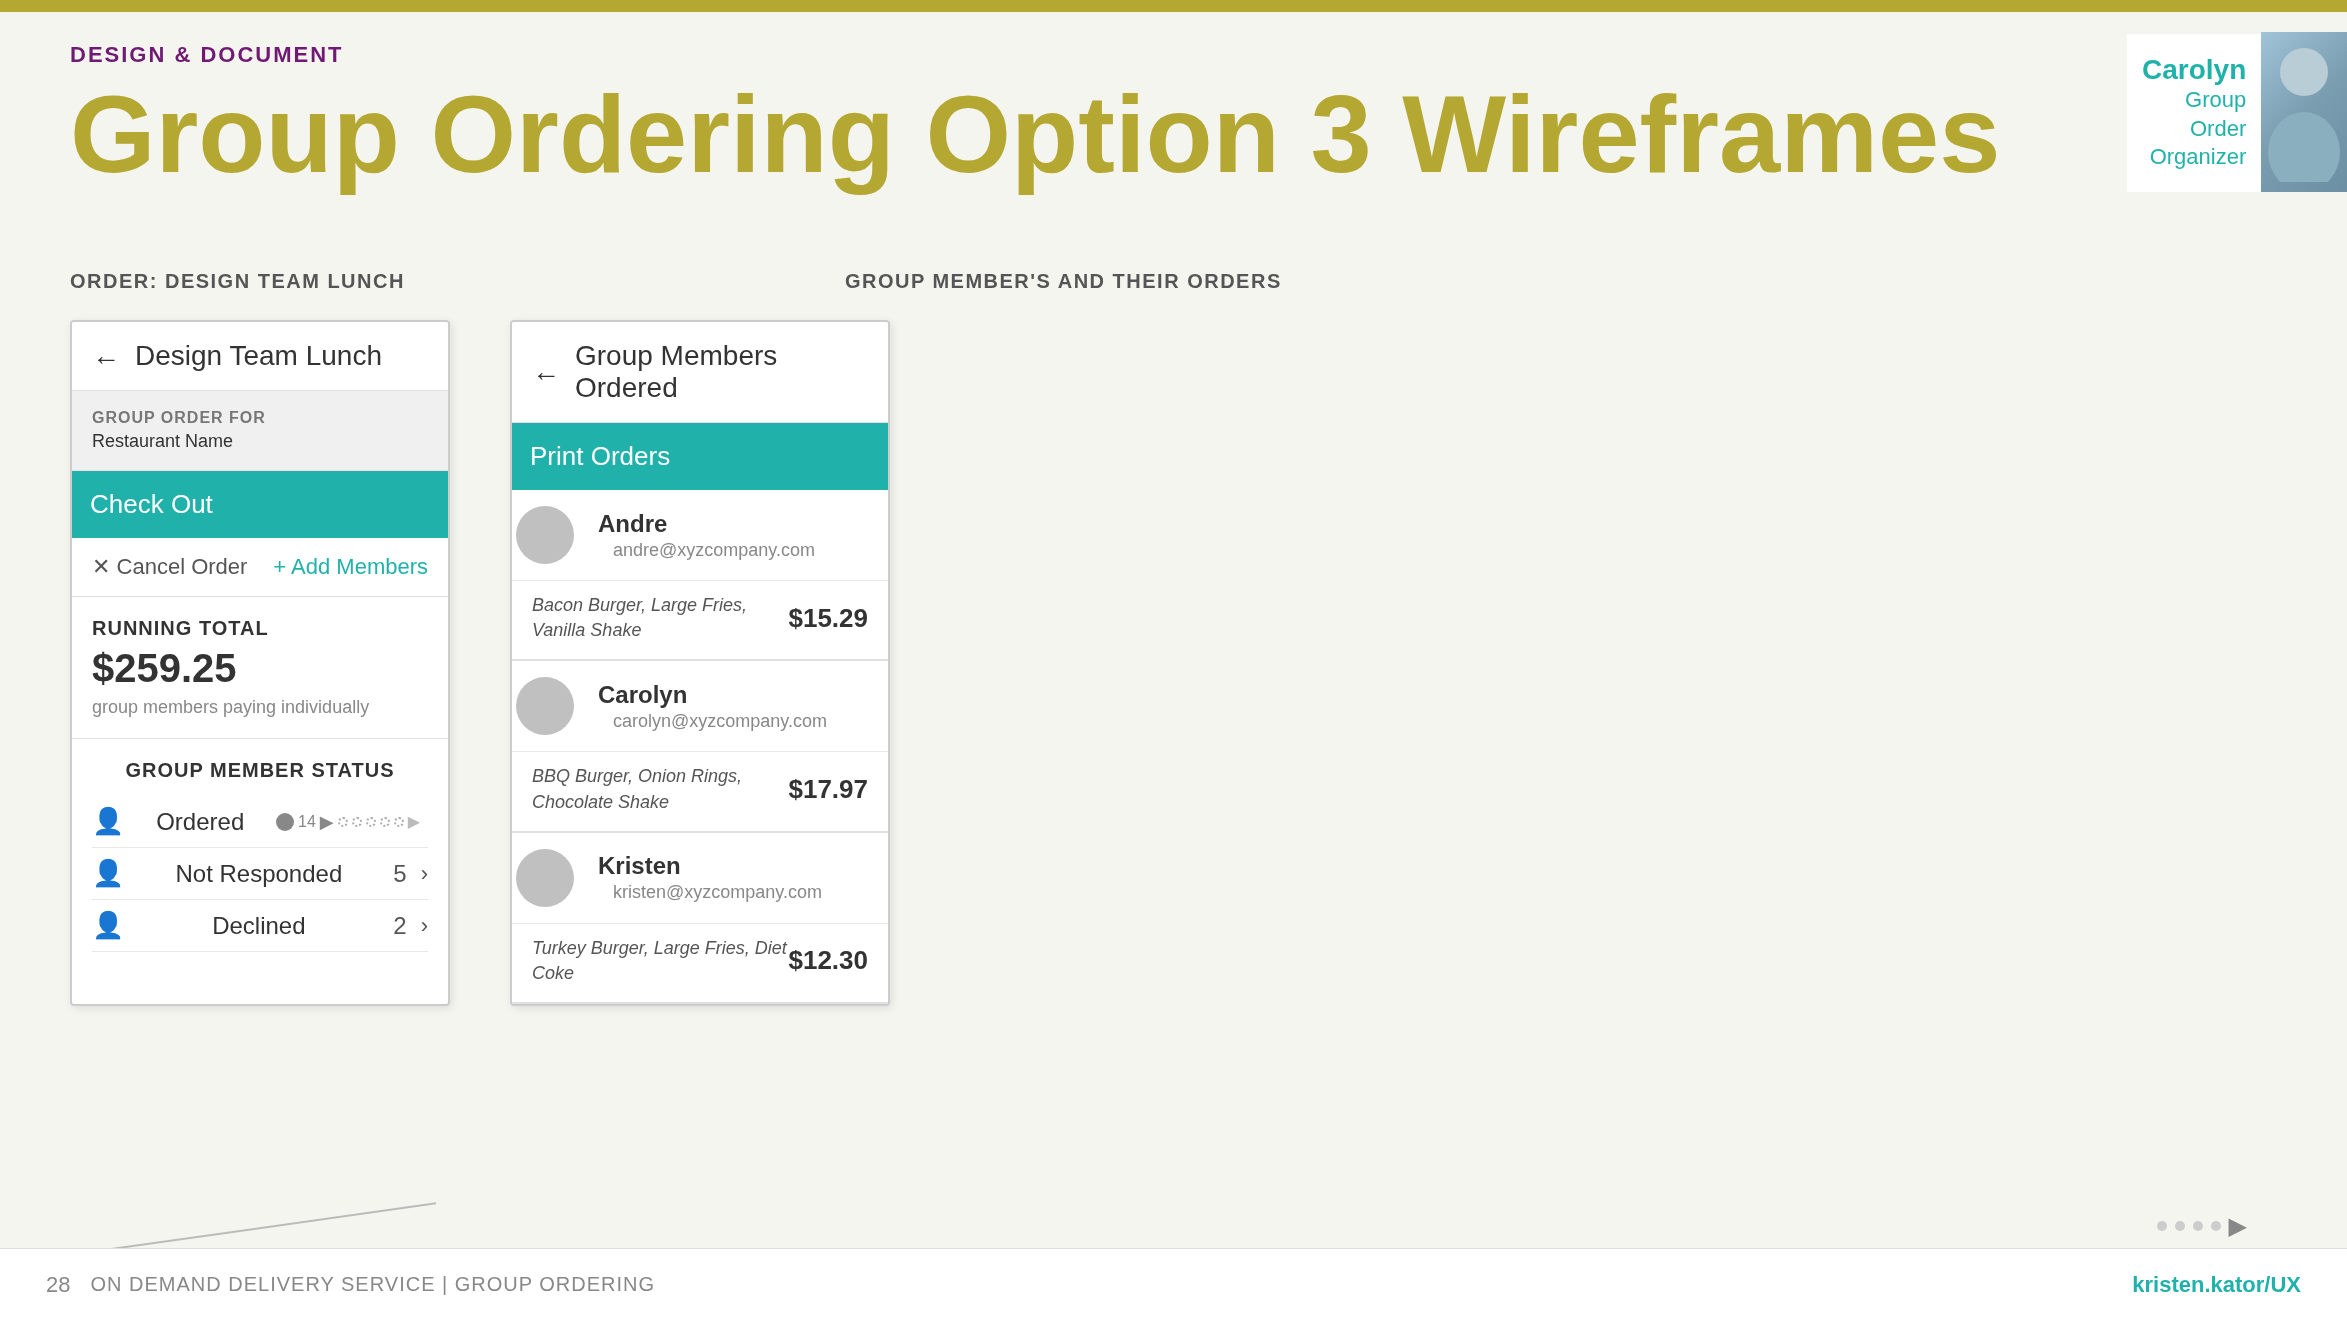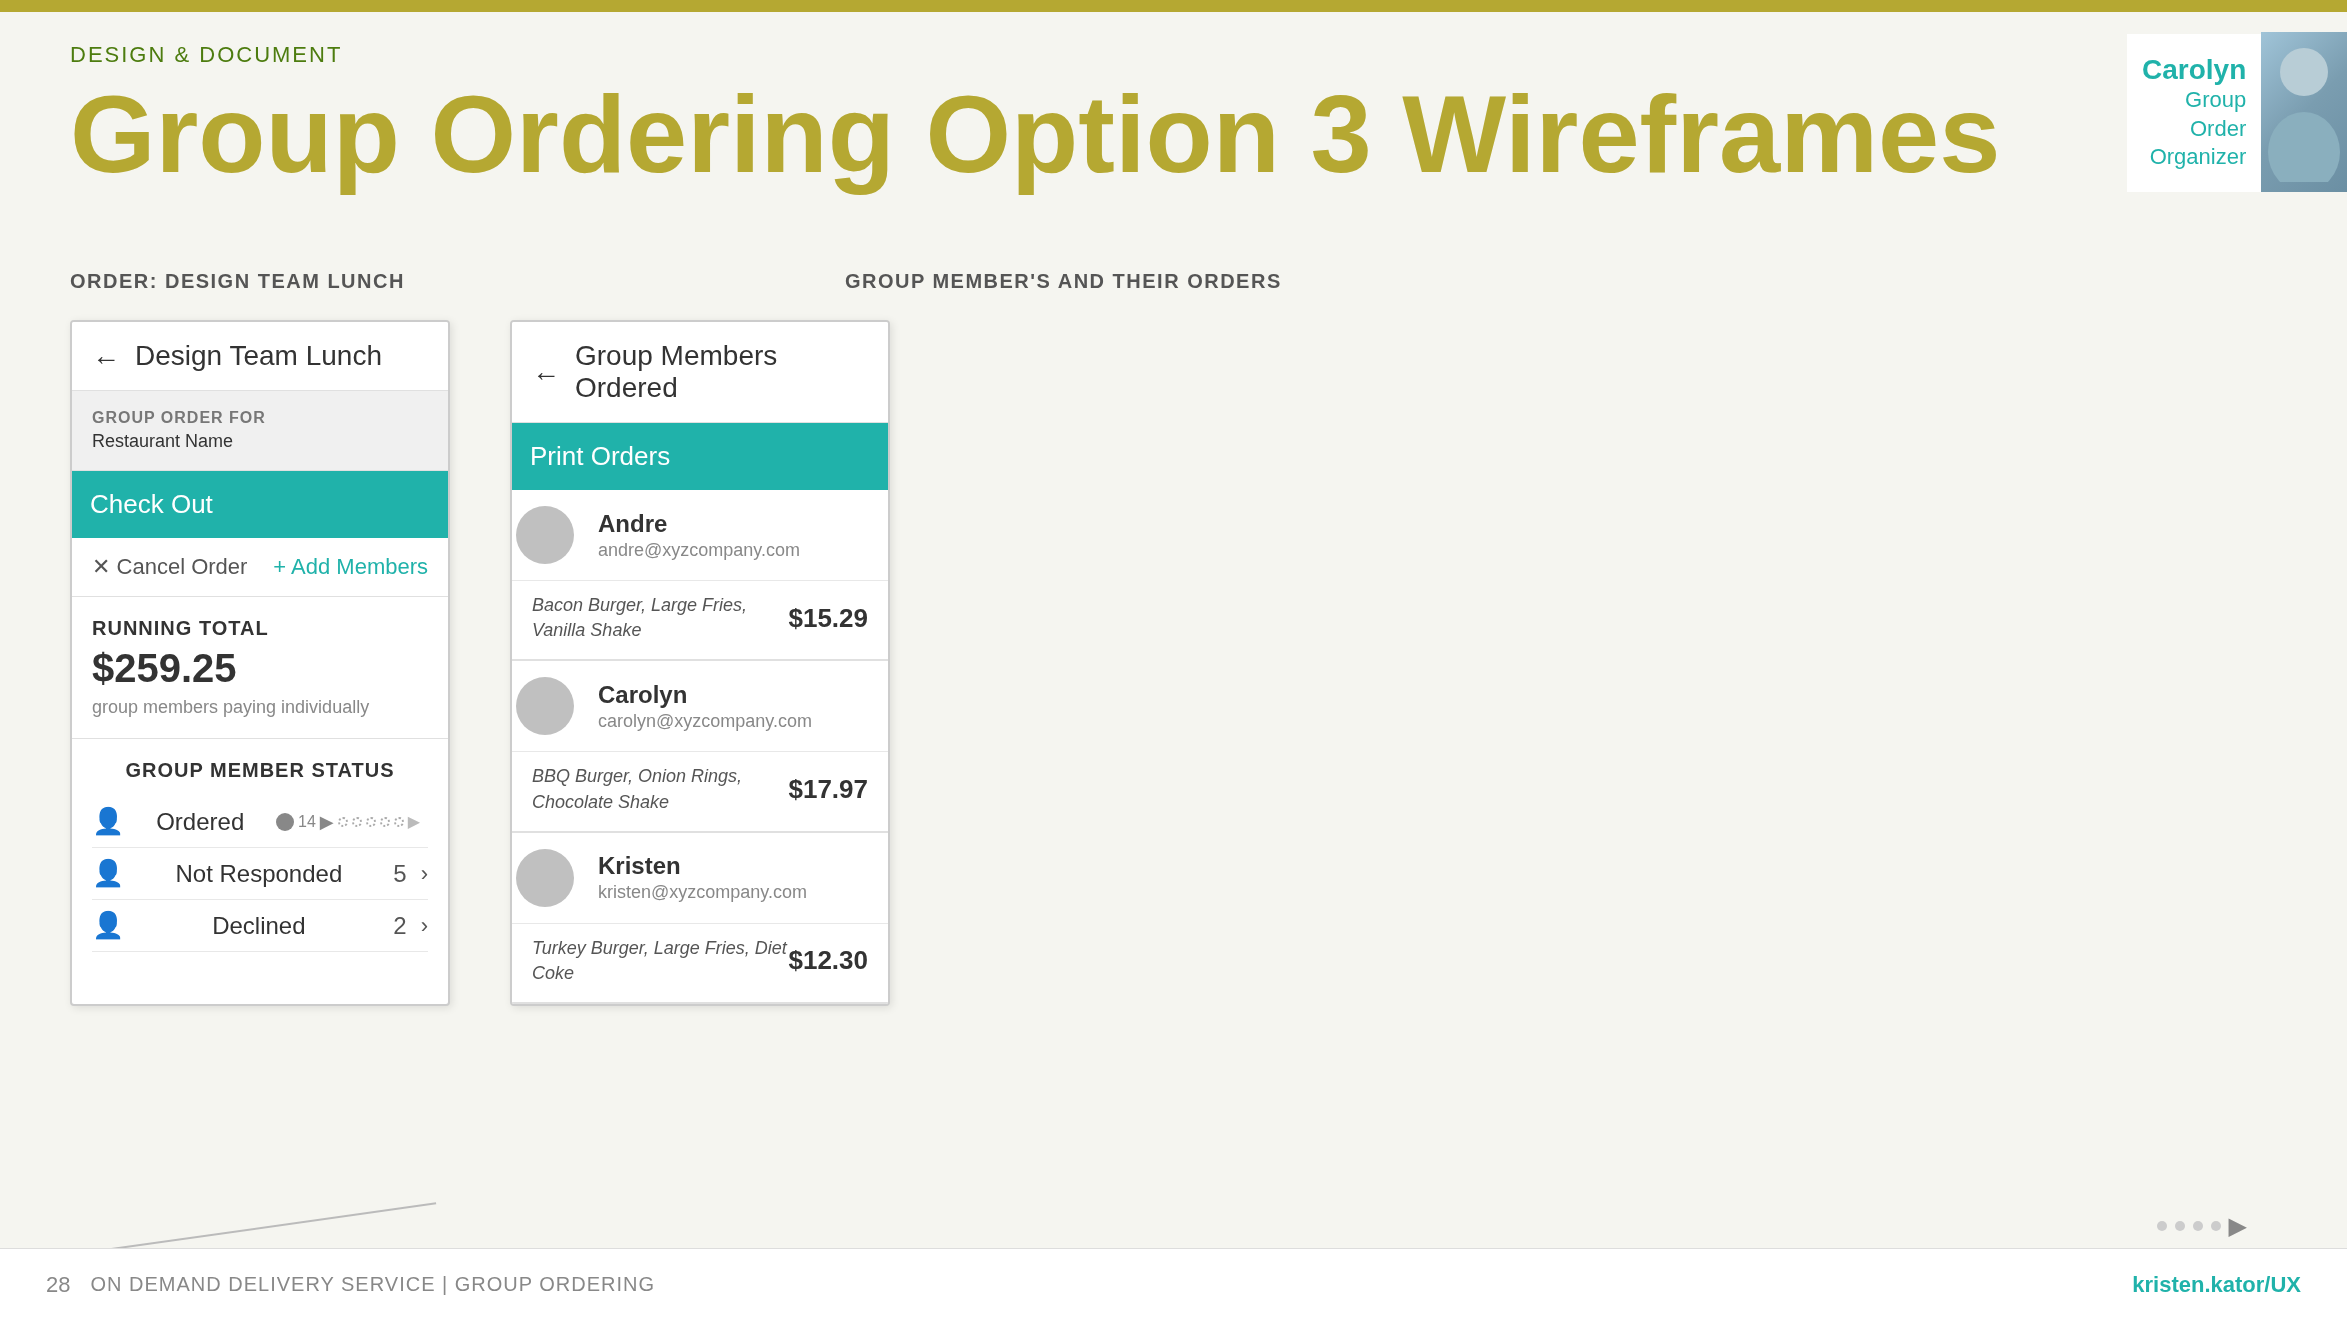"DESIGN & DOCUMENT" .design-document-label { color: #4d7c0f -> #701a75; font-weight: normal -> bold }
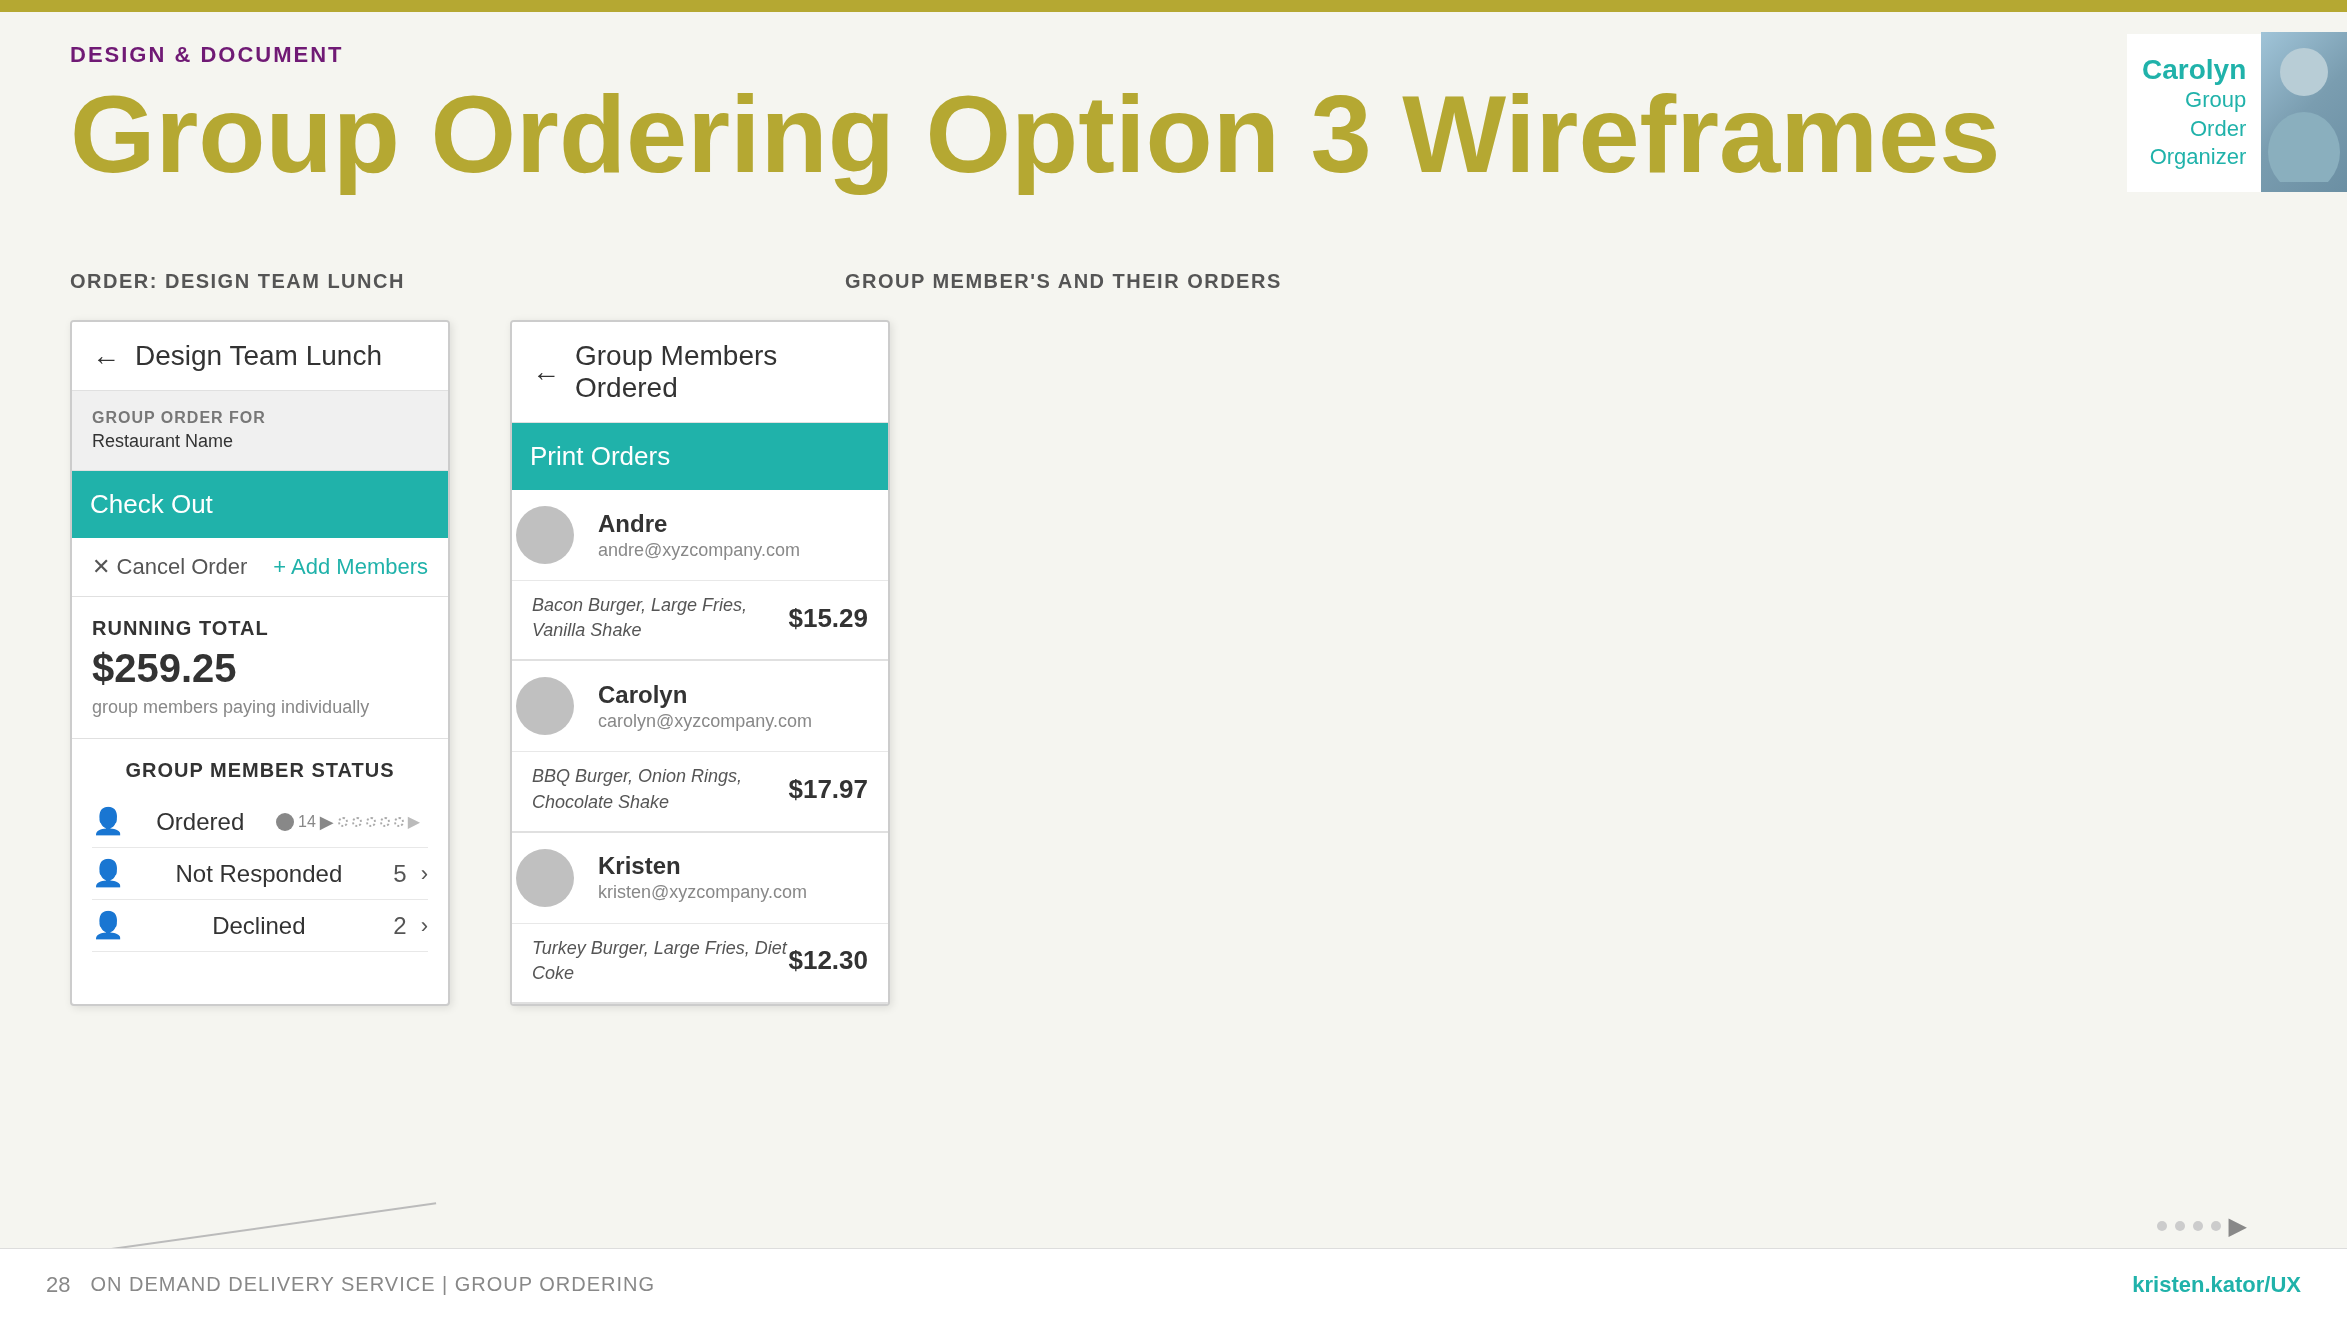"andre@xyzcompany.com" .member-email { margin-left: none -> 15px }
